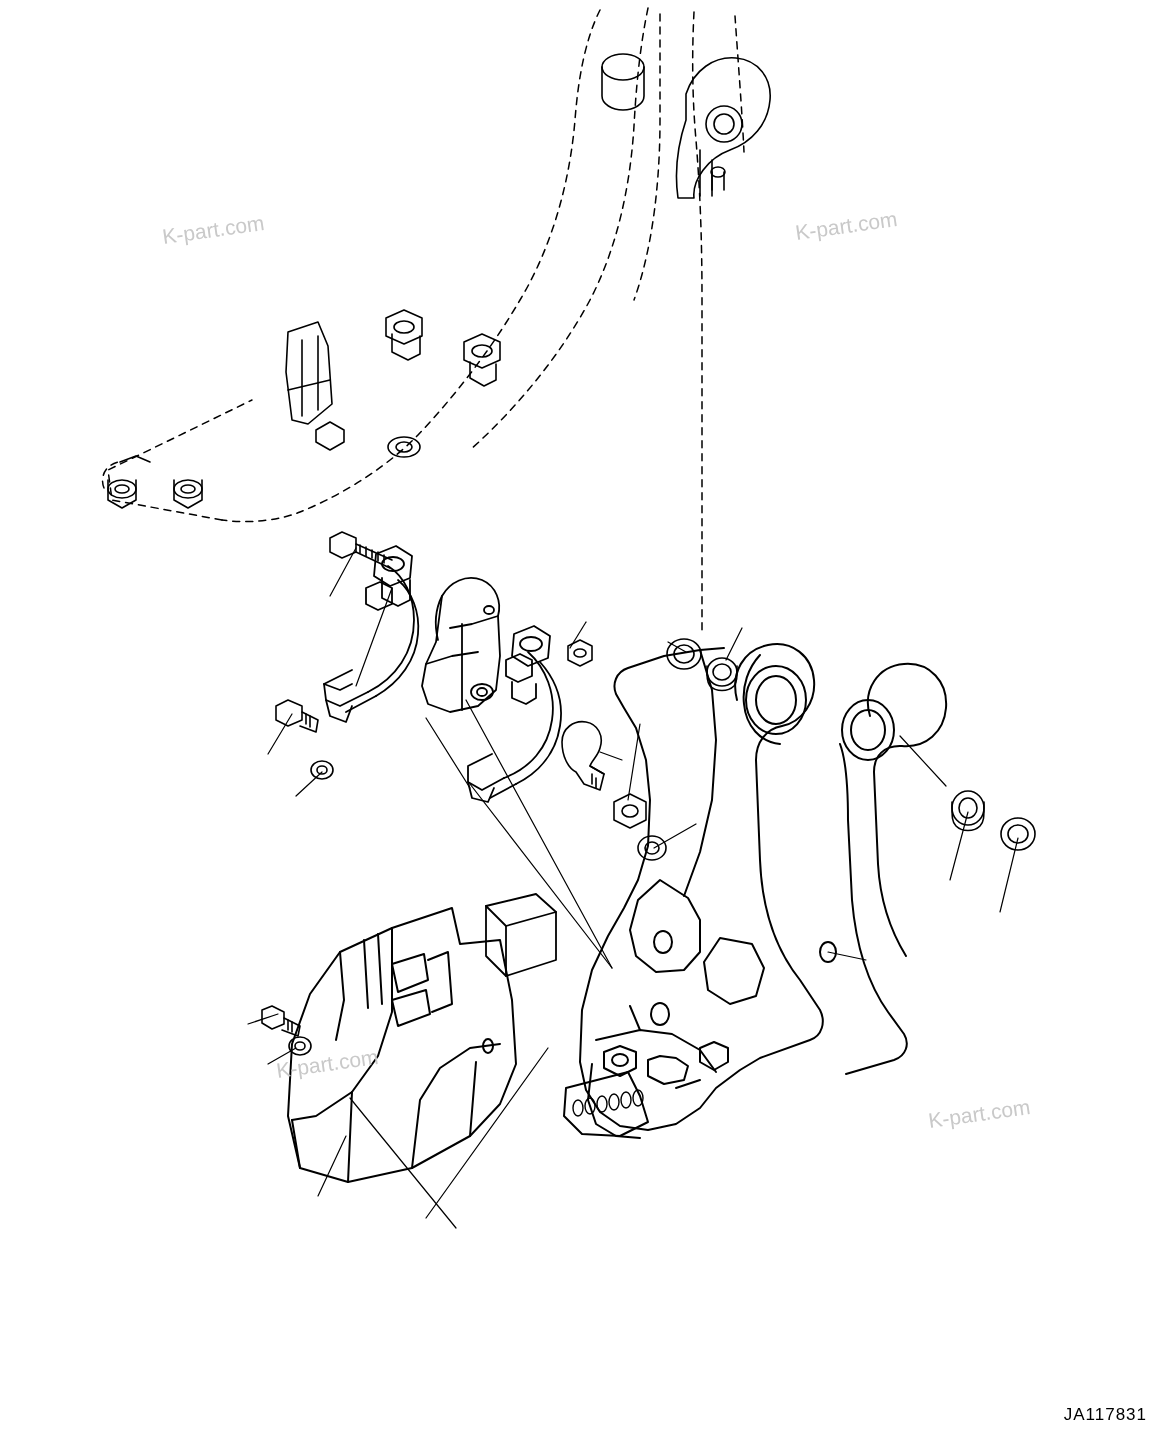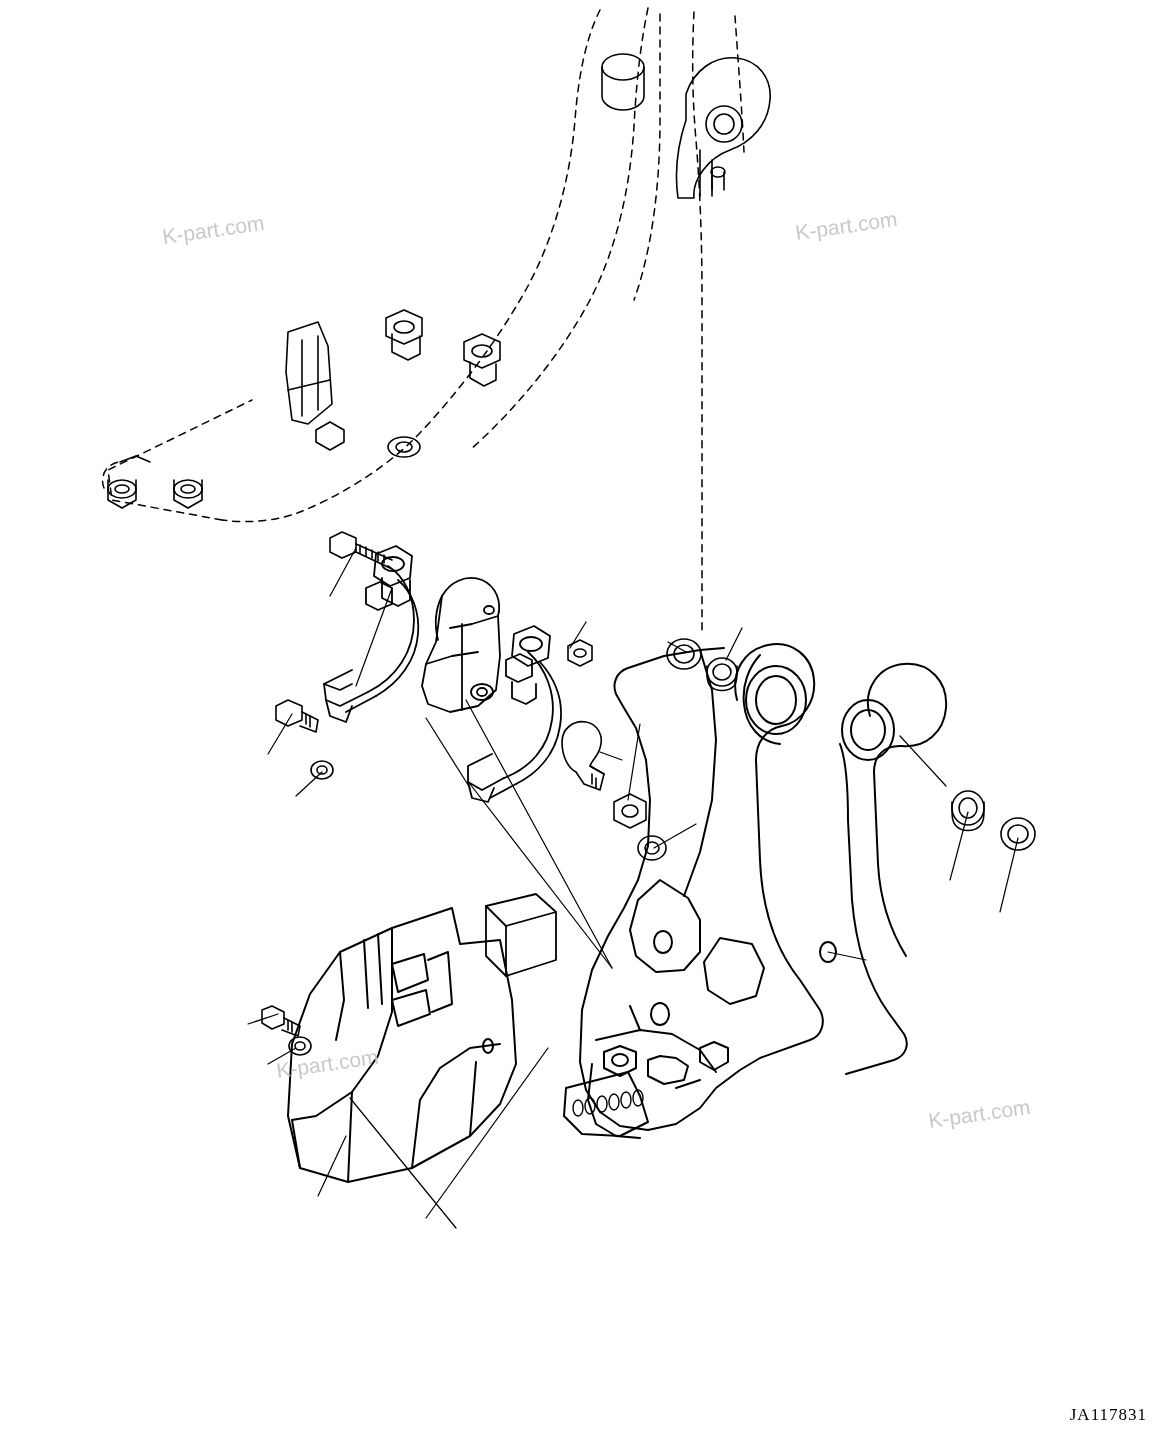"JA117831" #drawing-number { font-family: Liberation Serif, serif -> Liberation Sans, sans-serif }
